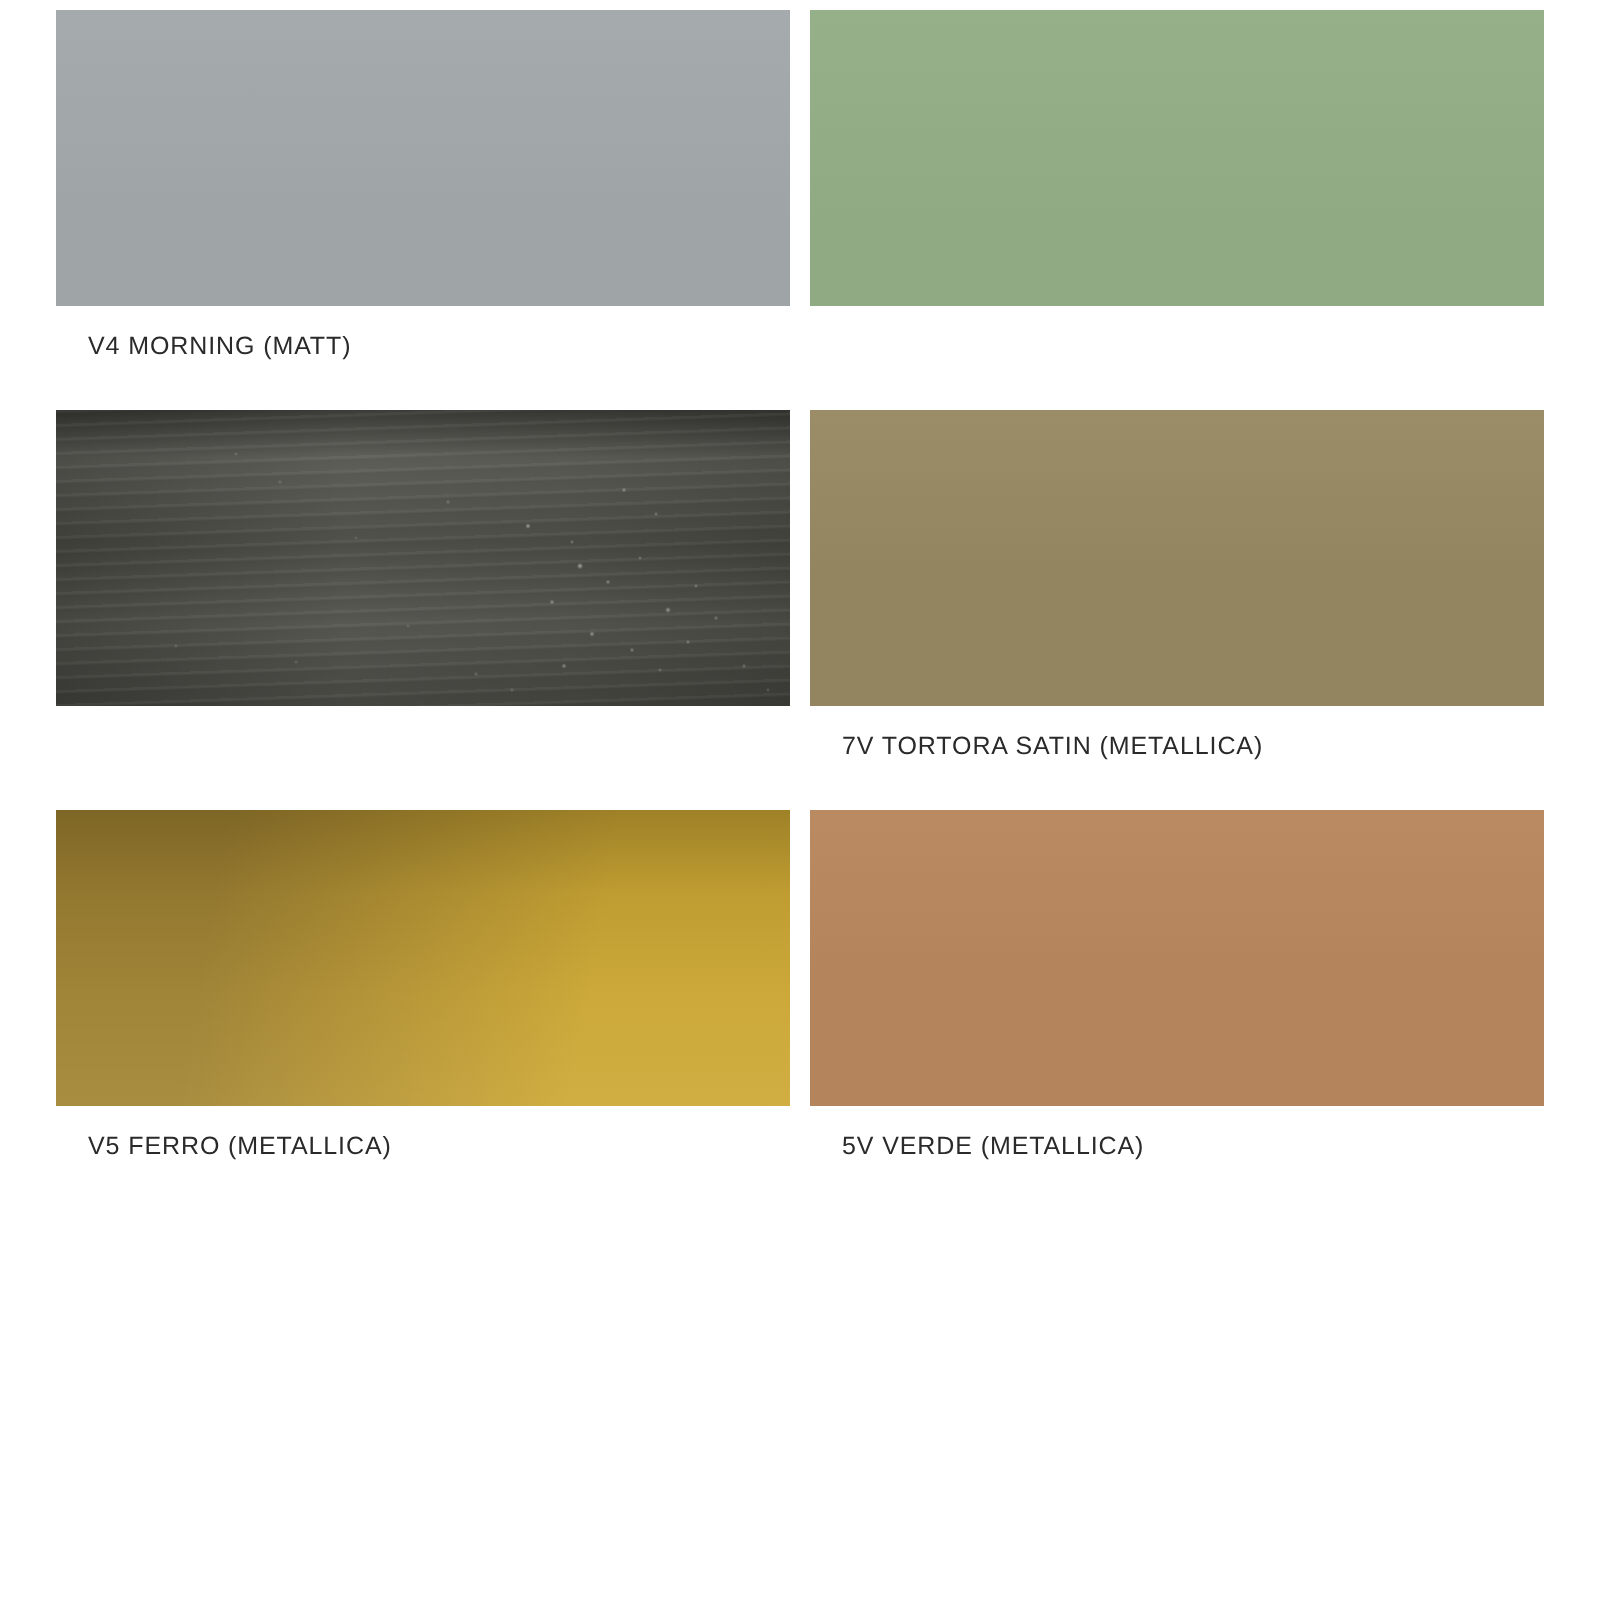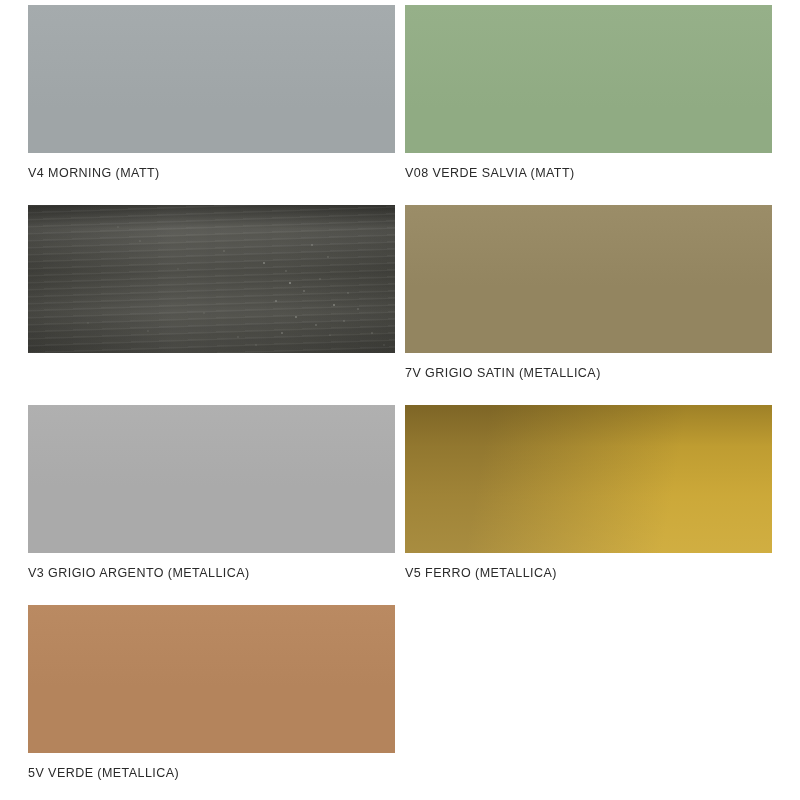"V4 MORNING (MATT)" .swatch-label { left: 0 -> 16px }
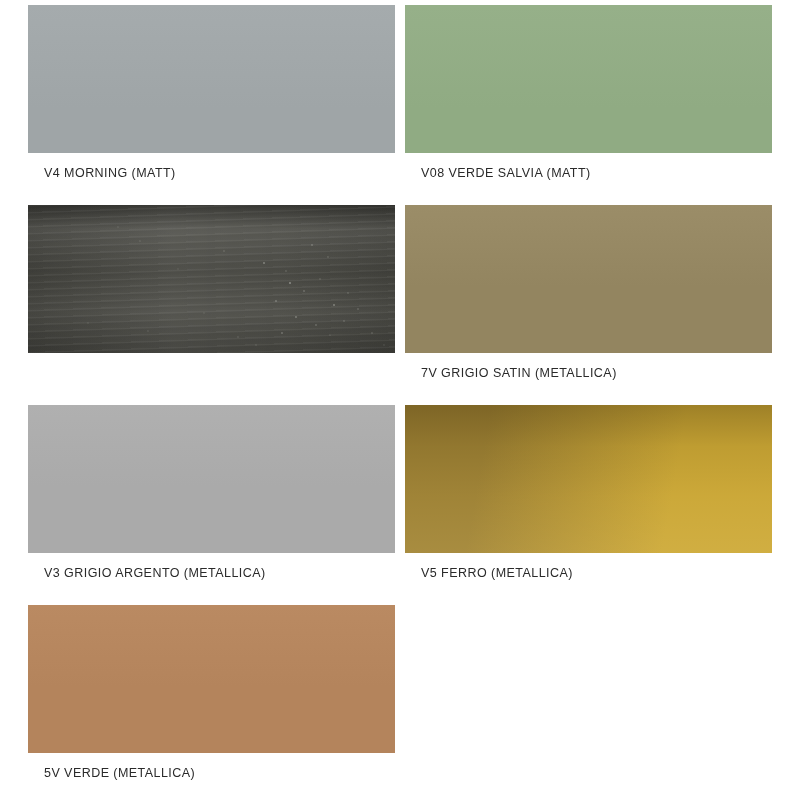"V08 VERDE SALVIA (MATT)" div.swatch-label { html: <div>V08 VERDE SALVIA (MATT)</div> -> none }
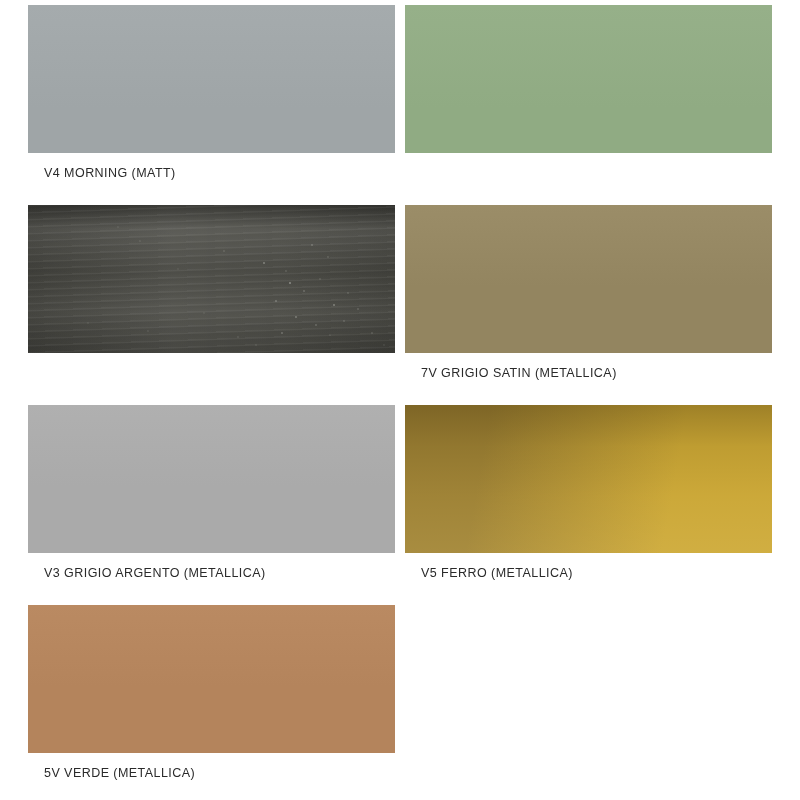"7V GRIGIO SATIN (METALLICA)" div.swatch-label { text: GRIGIO -> TORTORA }
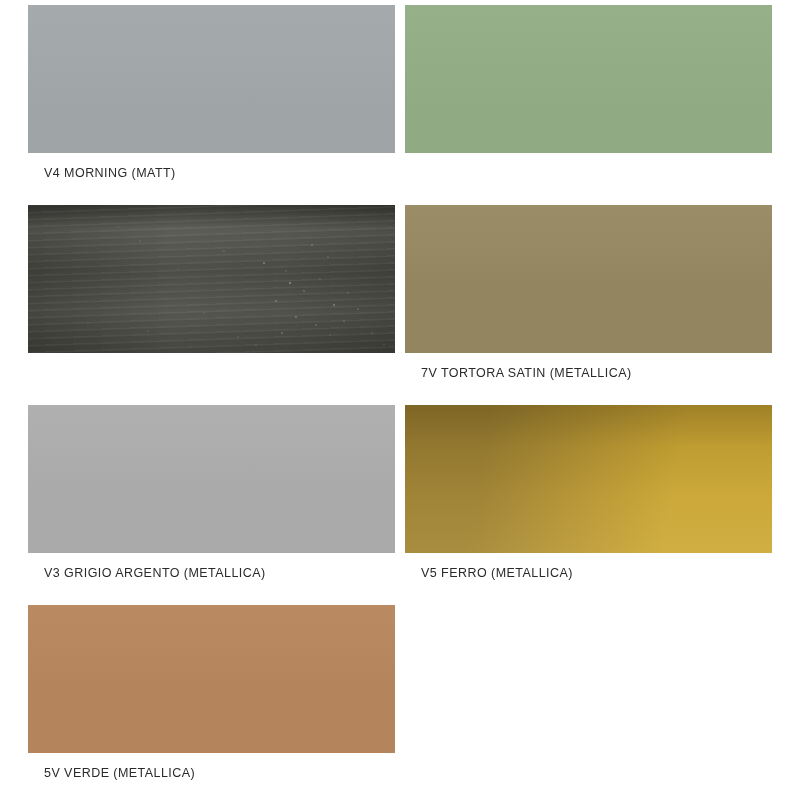"V3 GRIGIO ARGENTO (METALLICA)" div.swatch-cell { html: <div> <div></div> <div>V3 GRIGIO ARGENTO (METALLICA)</div> </div> -> none }
